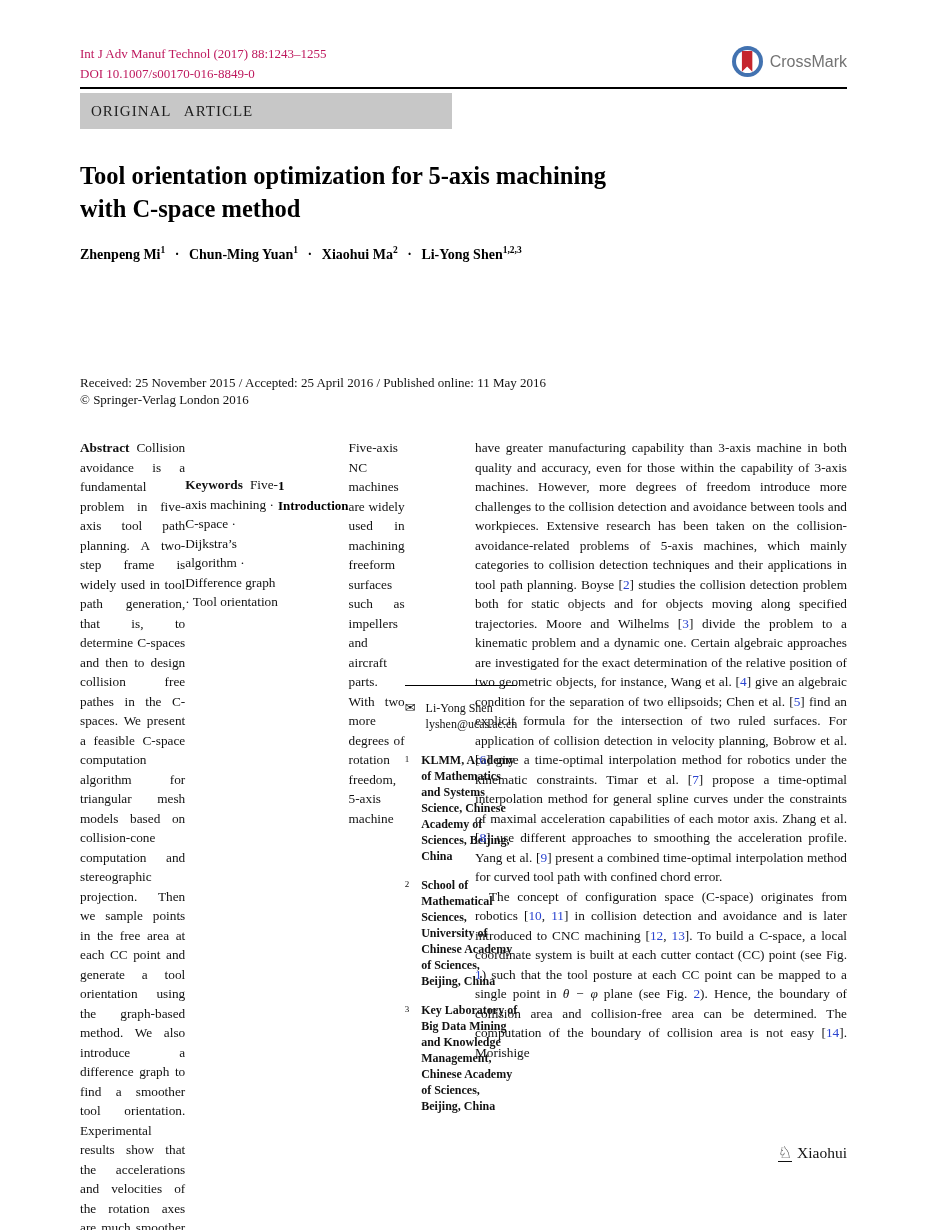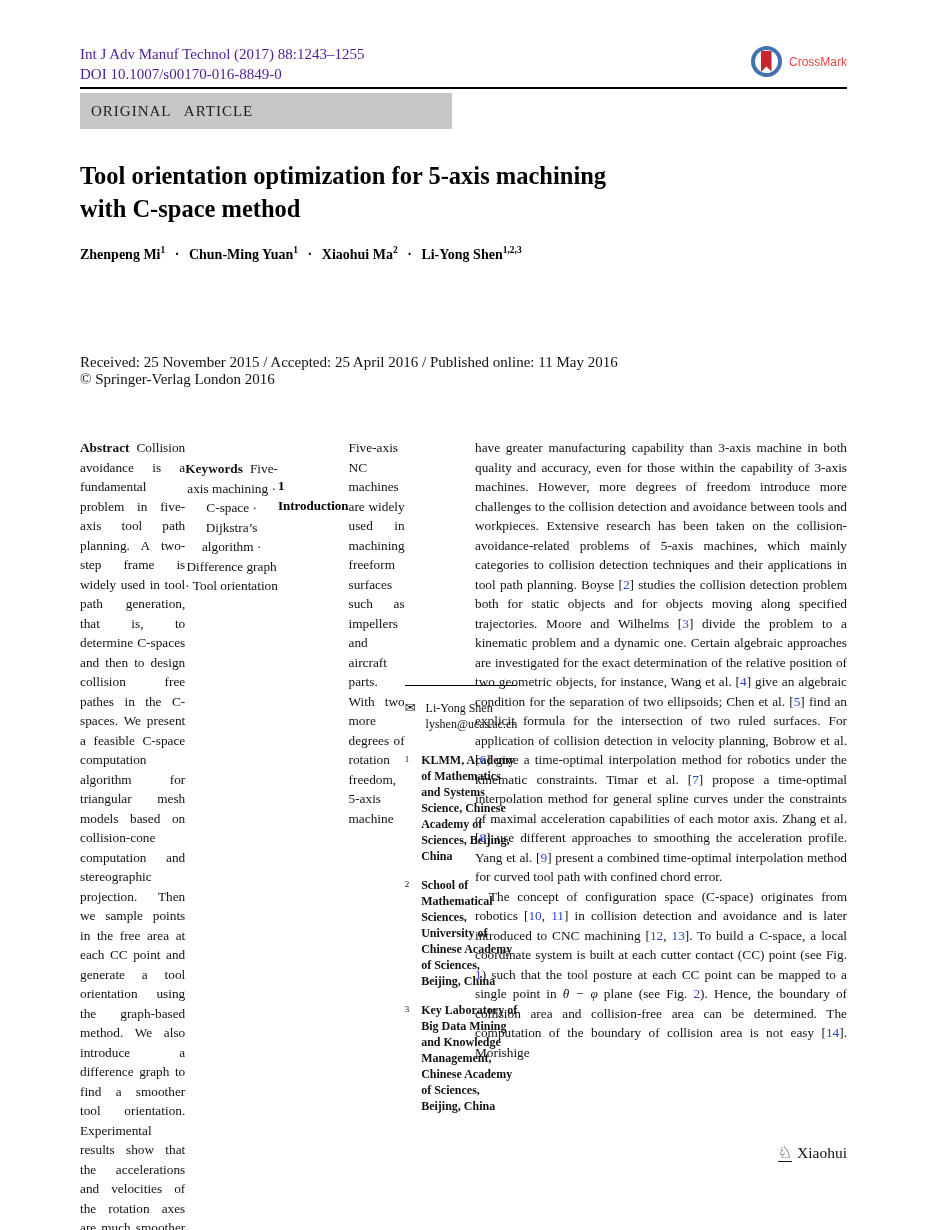"Int J Adv Manuf Technol" .header-left { color: #4c1d95 -> #be185d; font-size: 15px -> 13px }
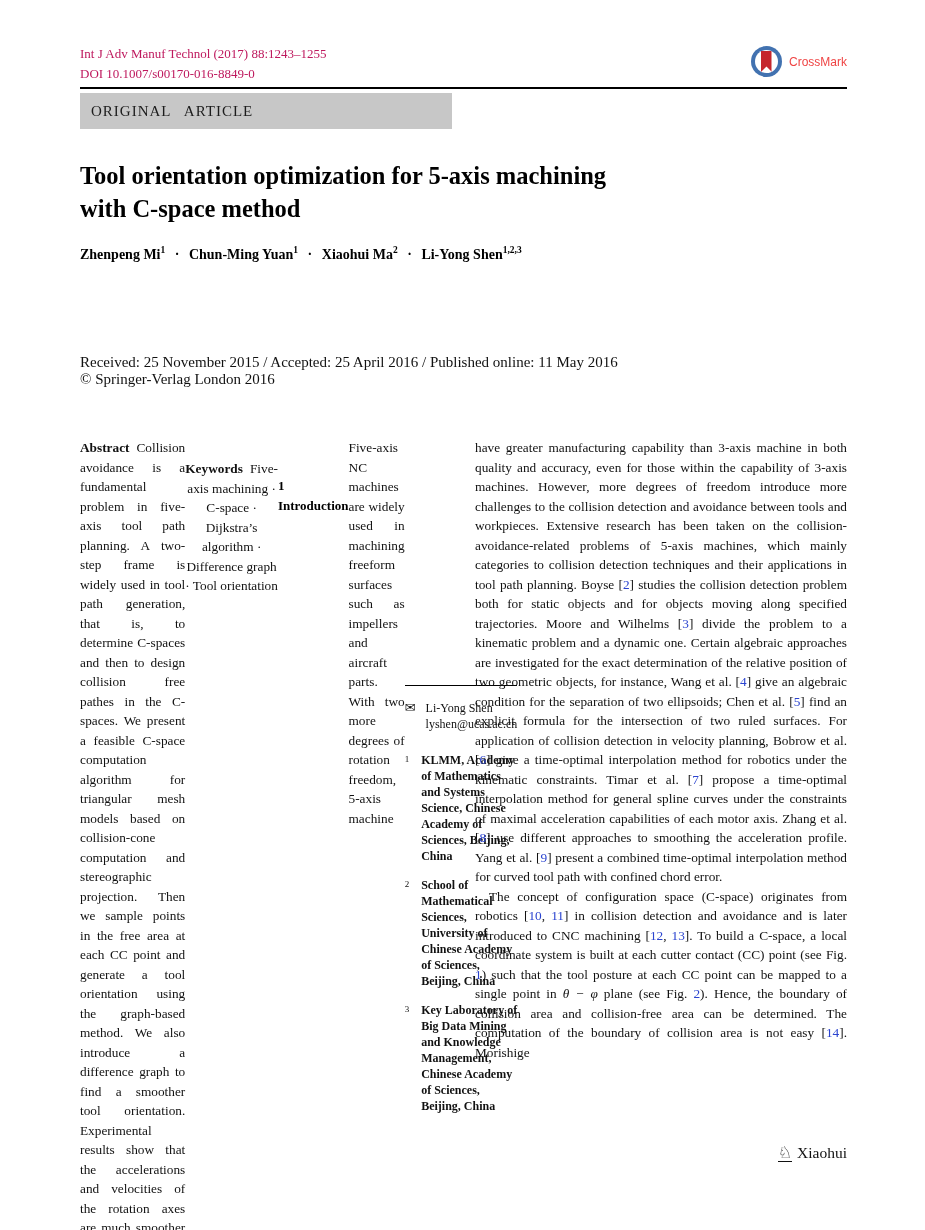"CrossMark" .cm-text { color: #ef4444 -> #737373; font-size: 12px -> 16px }
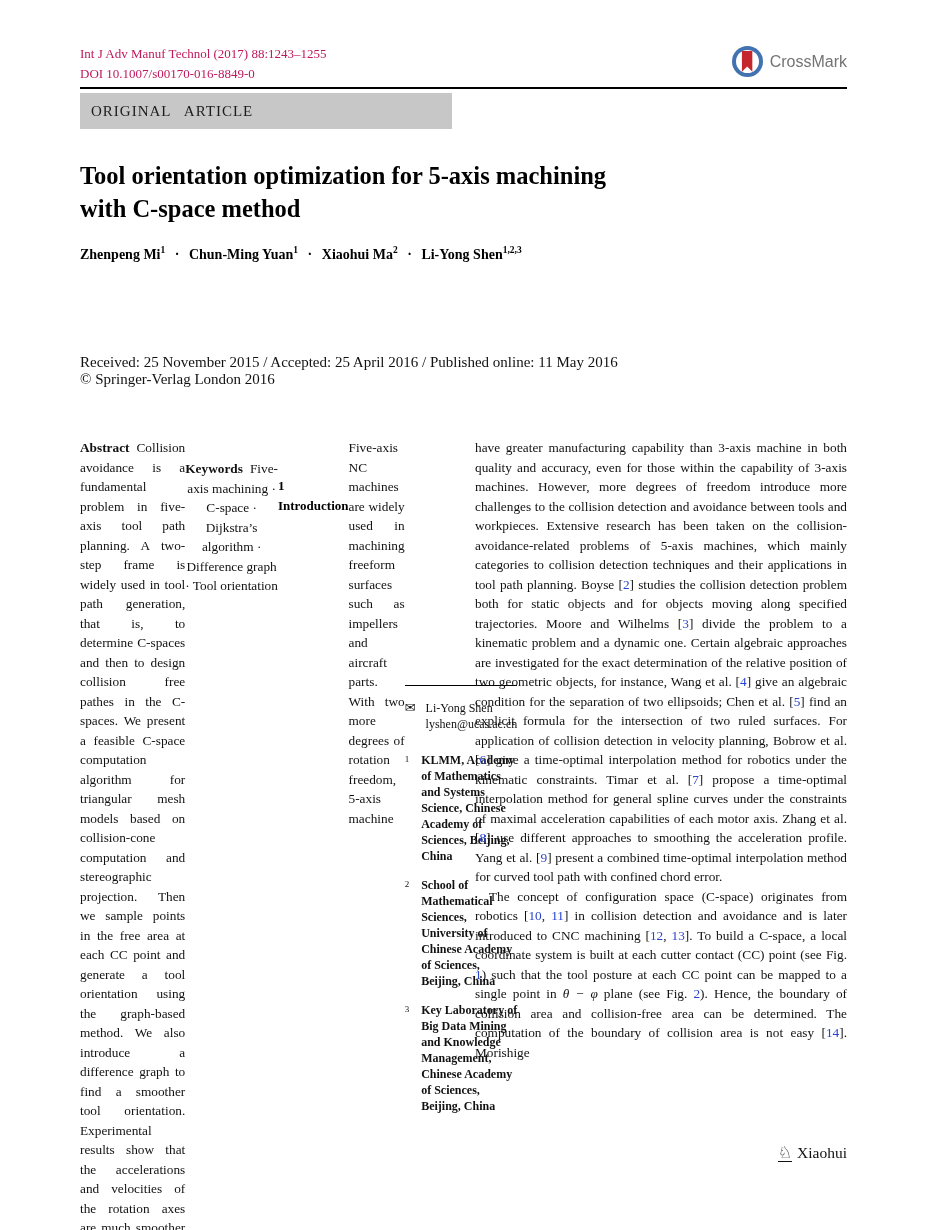"Received: 25 November 2015 /" .dates { font-size: 15px -> 13px; top: 354px -> 374px }
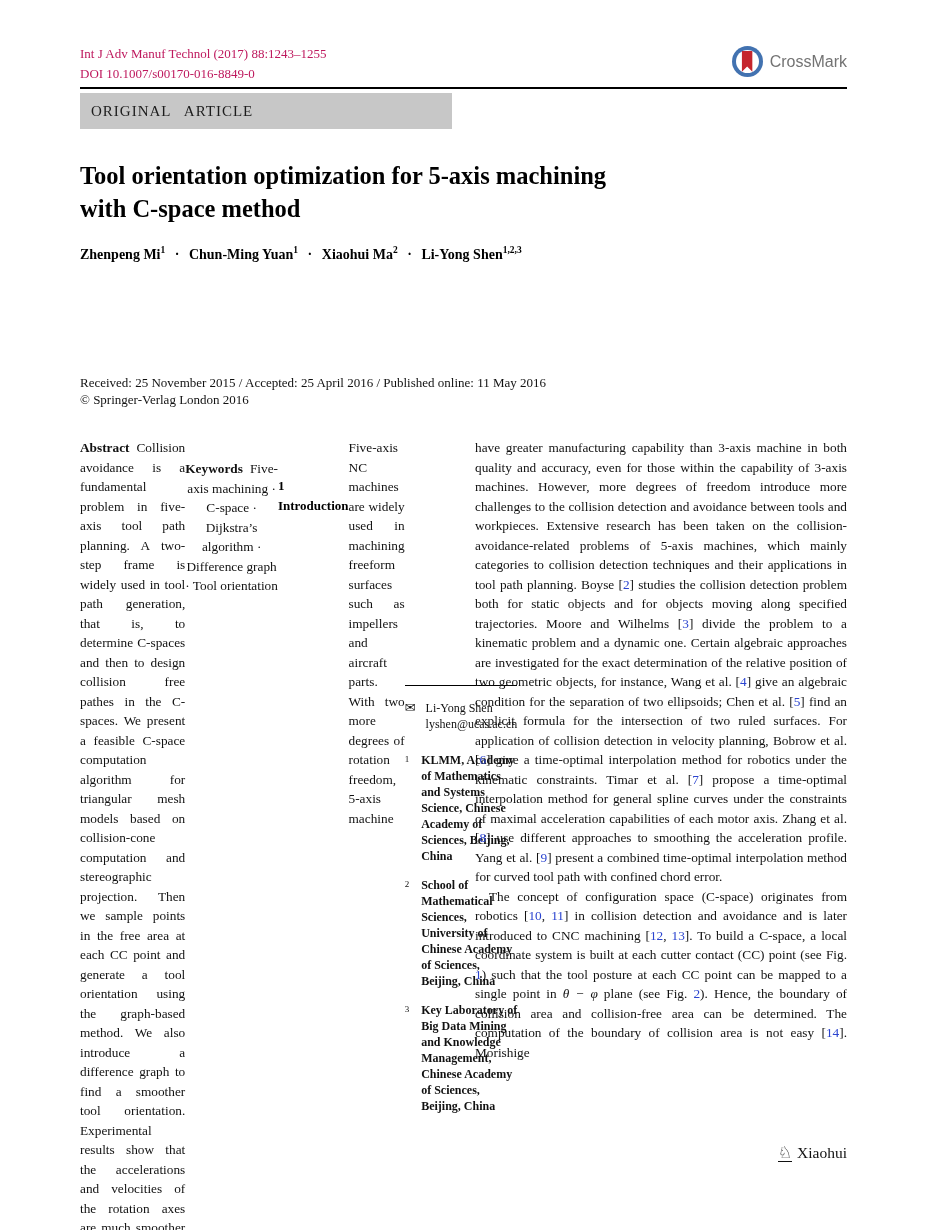"Keywords Five-axis machining · C-space" .keywords { margin-top: 21px -> 37px; text-align: center -> left }
